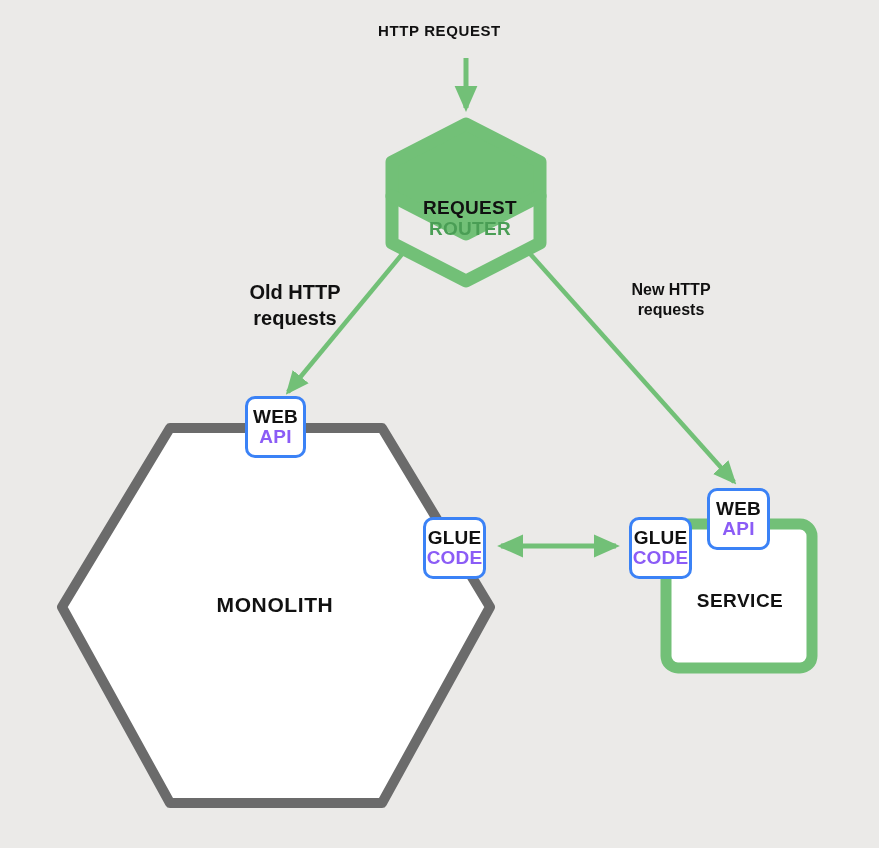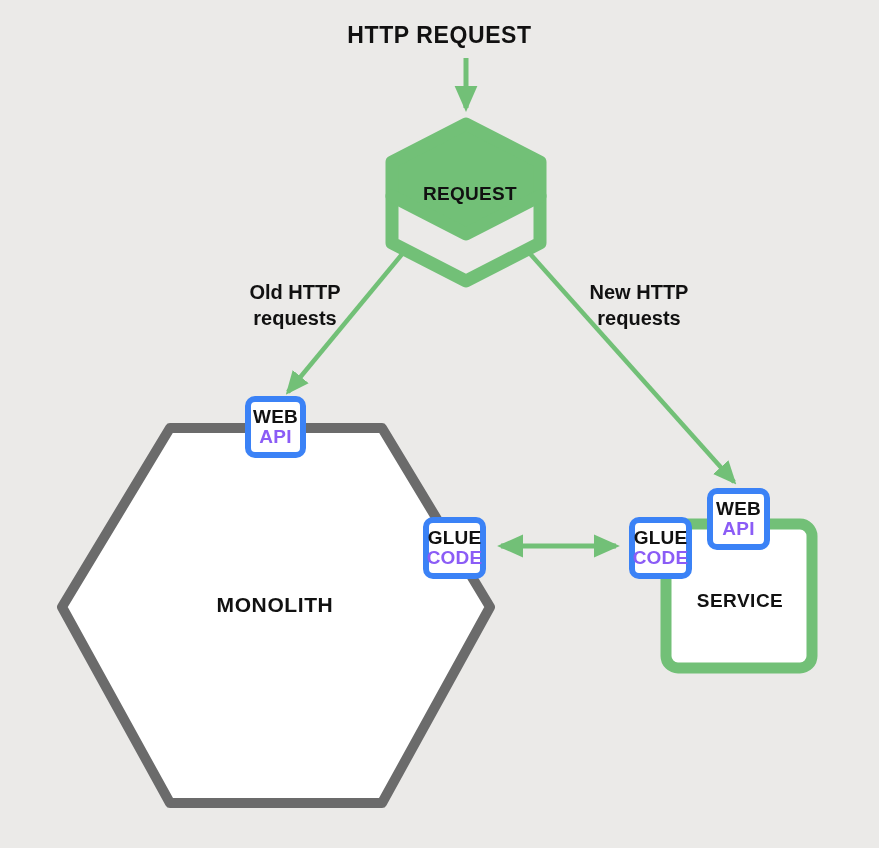"HTTP REQUEST" #title-http-request { font-size: 23px -> 15px }
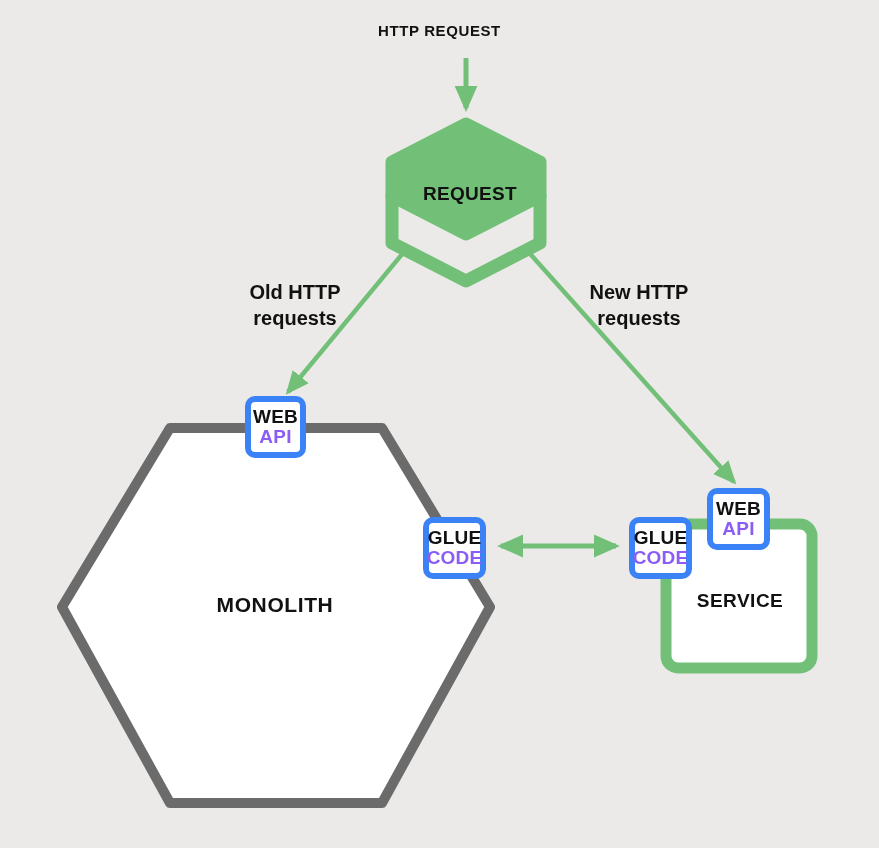"REQUEST" #router-text { top: 184px -> 198px }
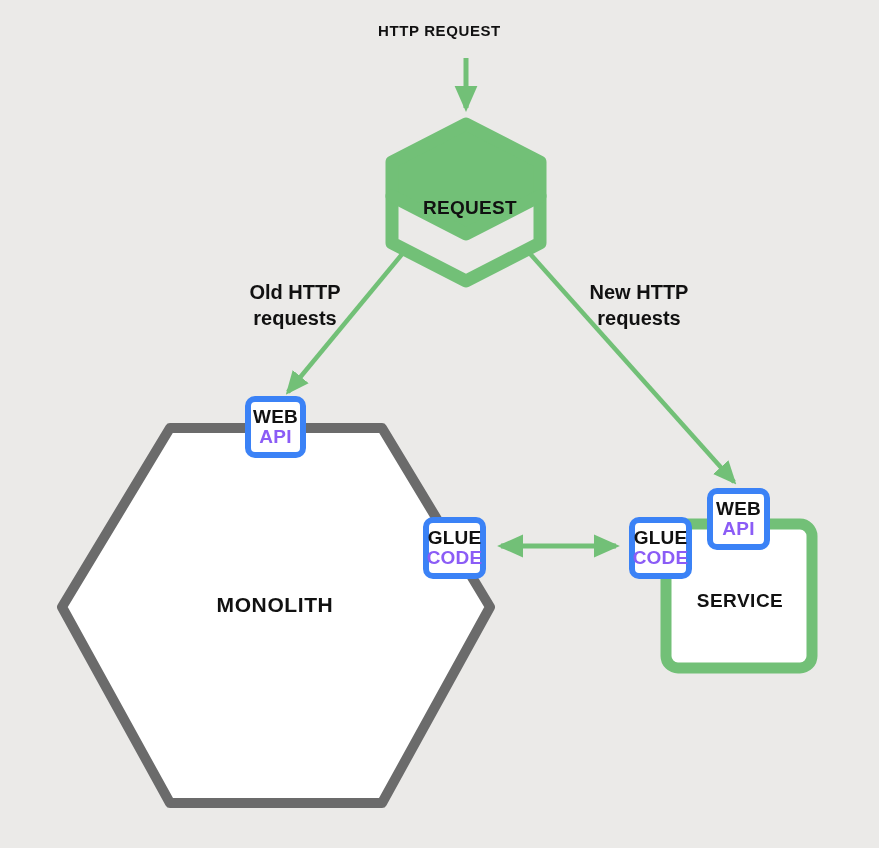"ROUTER" span.l2 { html: none -> <span>ROUTER</span> }
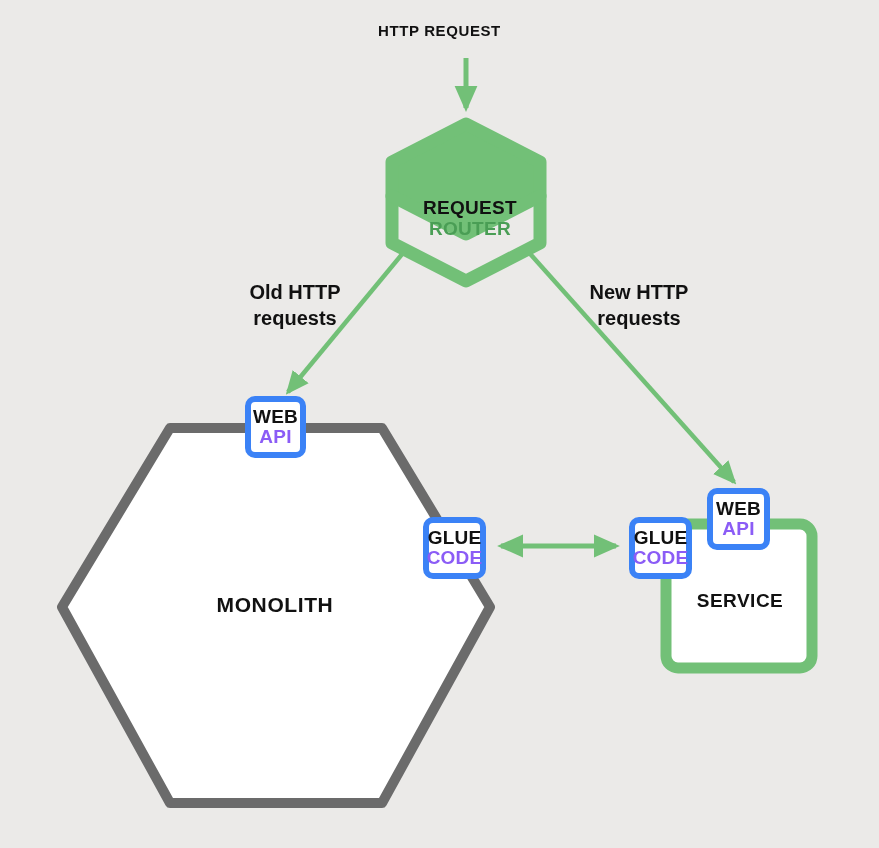"New HTTP" #label-new-http { font-size: 20px -> 16px; left: 536px -> 568px }
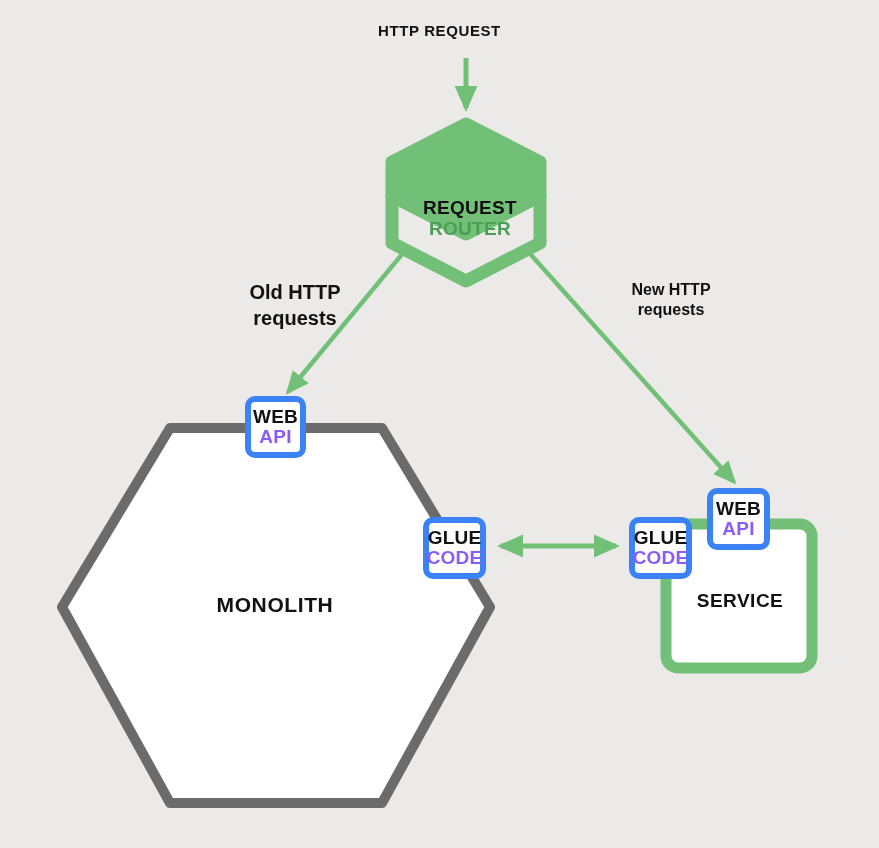"WEB" .node-box { border: 6px solid #3b82f6 -> 3px solid #3b82f6 }
